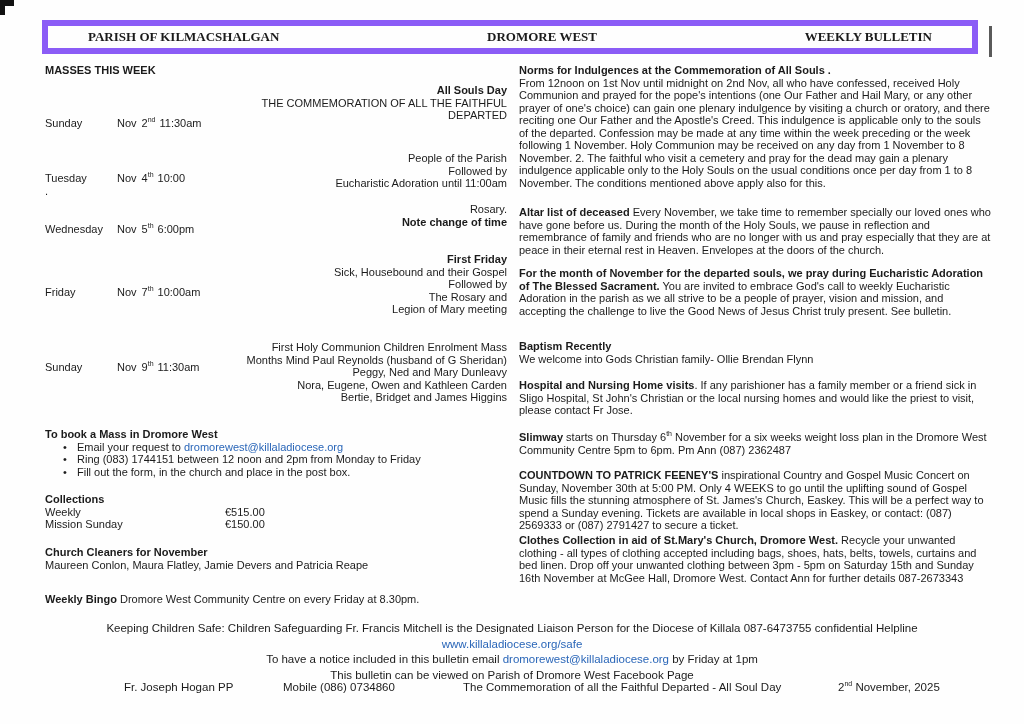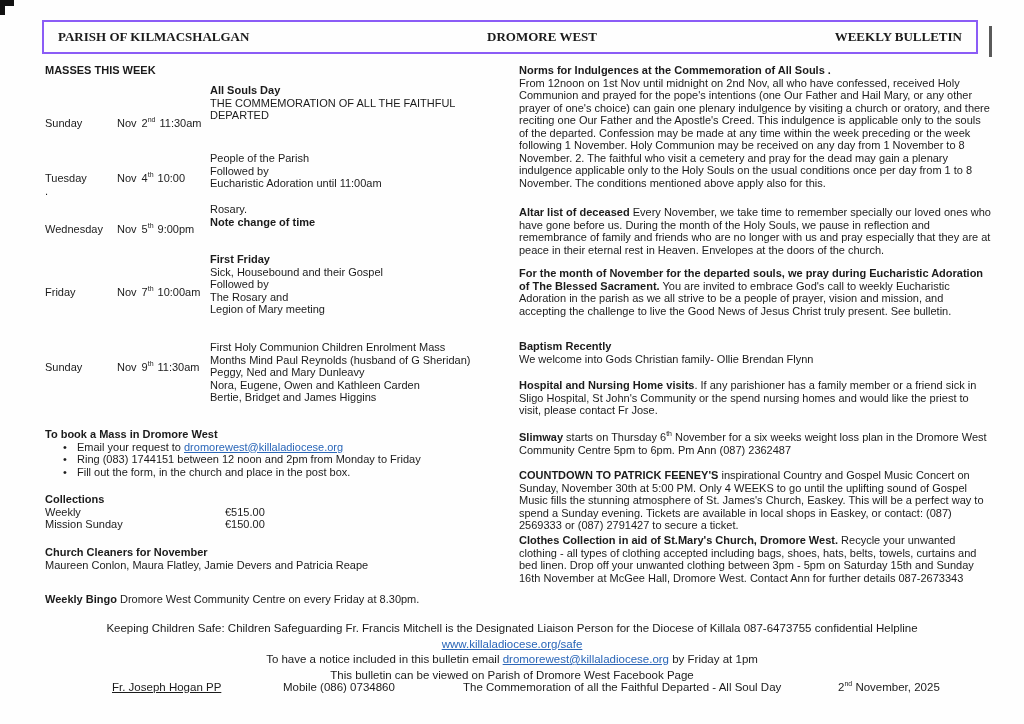"PARISH OF KILMACSHALGAN" .hdr { border: 2px solid #8b5cf6 -> 6px solid #8b5cf6; padding: 0 14px -> 0 40px }
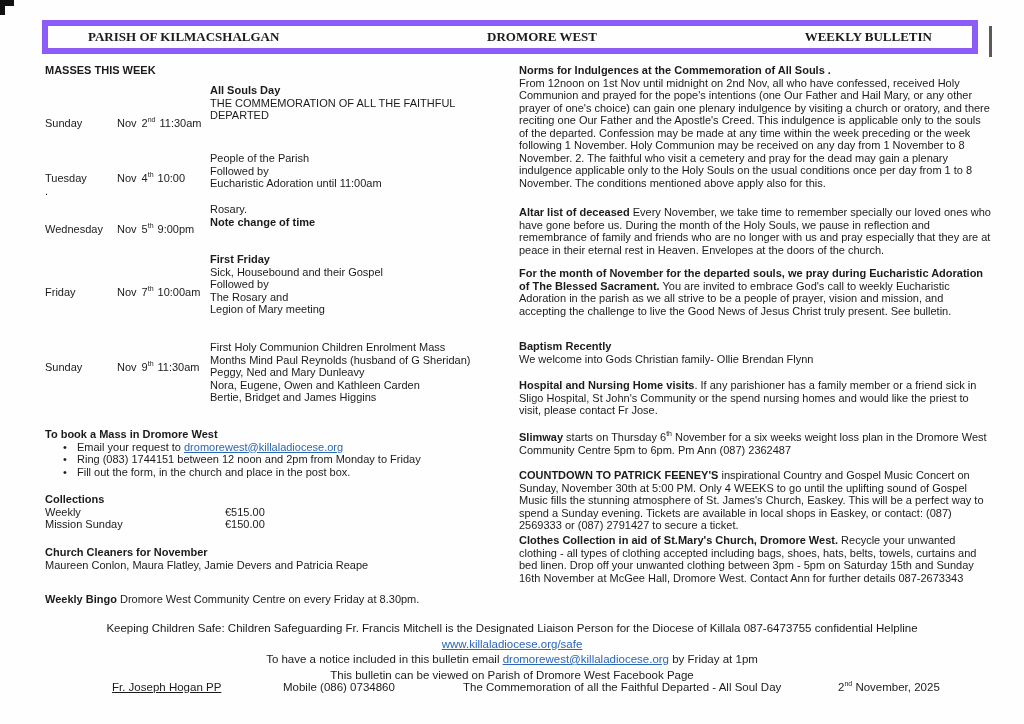"All Souls Day" .desc { text-align: none -> right }
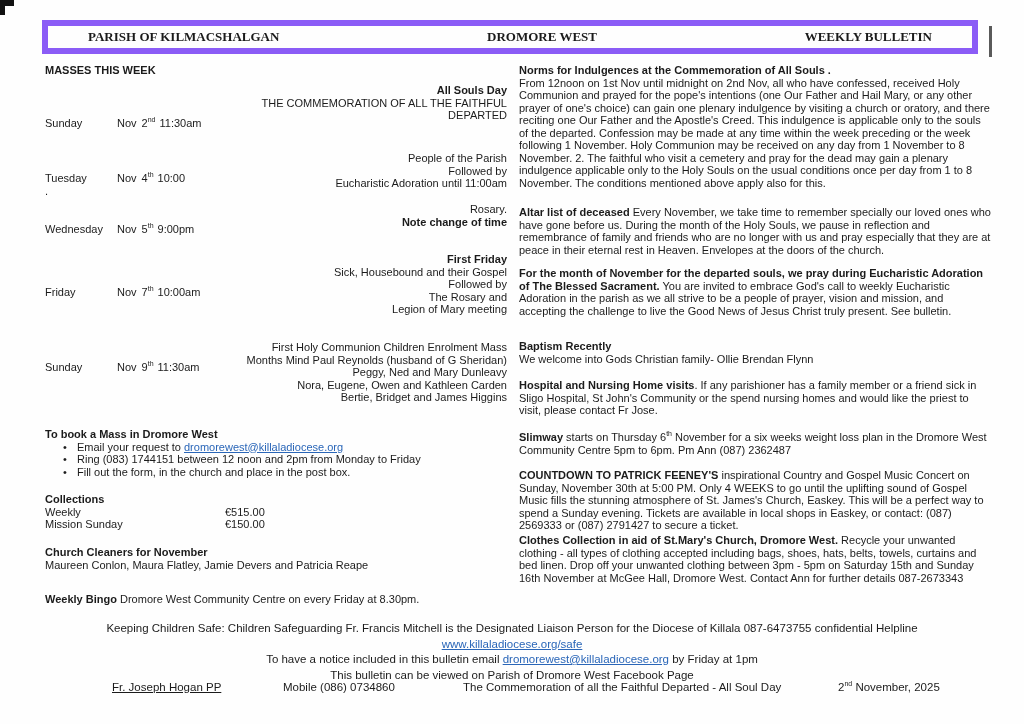"9:00pm" span.mtime { text: 9:00pm -> 6:00pm }
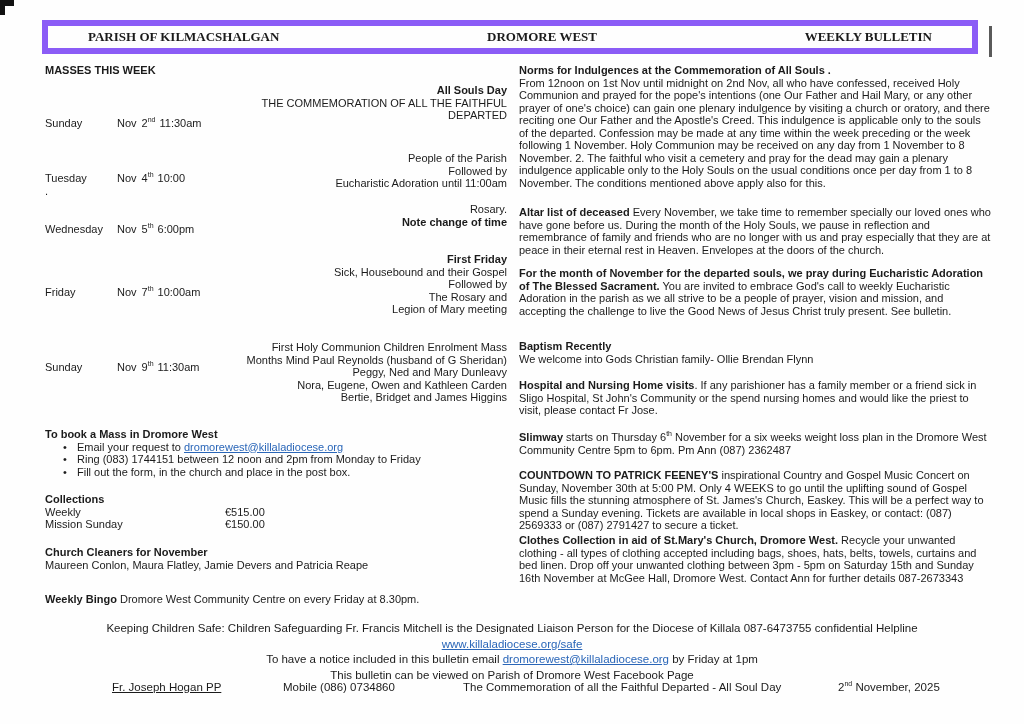". If any parishioner has" span { text: Community or the spend -> Christian or the local }
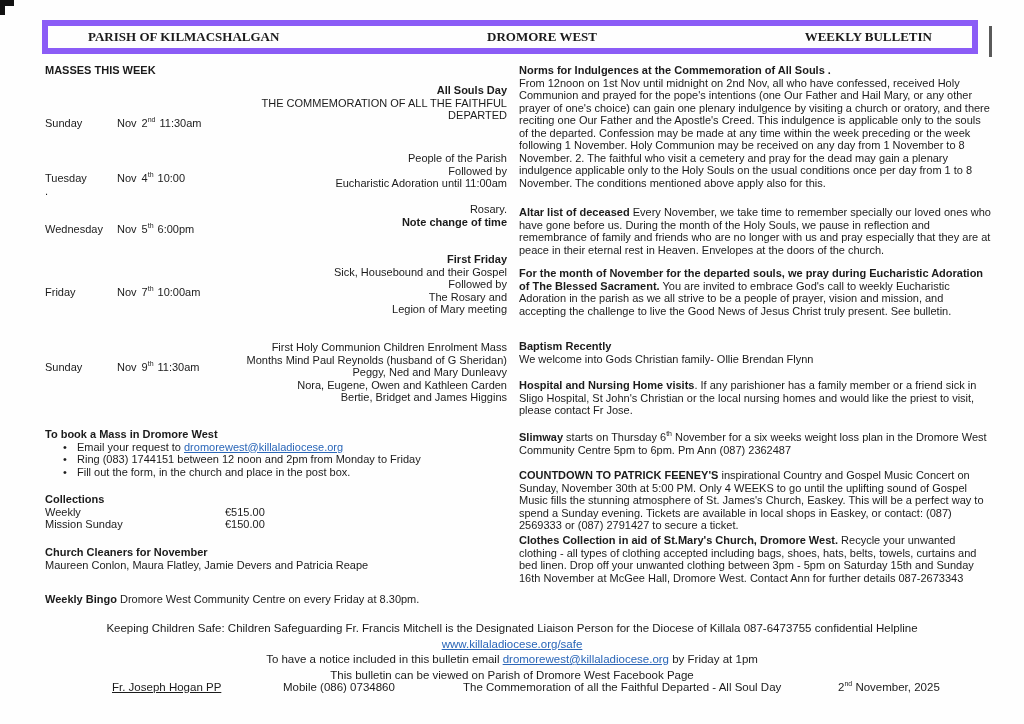"dromorewest@killaladiocese.org" .lnk { text-decoration: underline -> none }
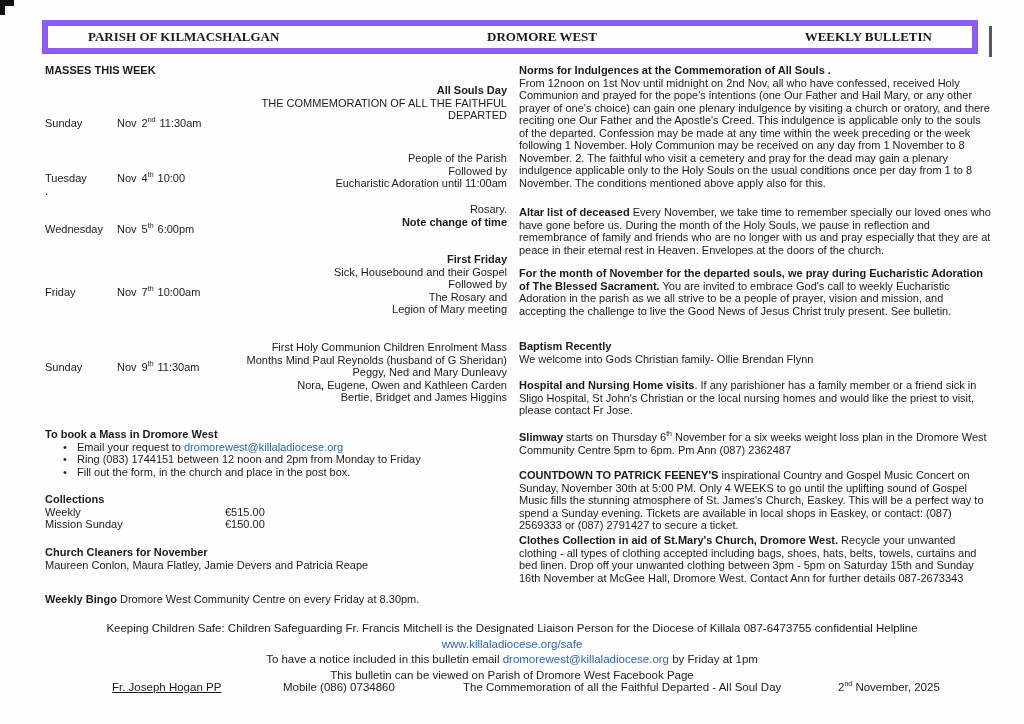"Fr. Joseph Hogan PP" span.fp { left: 112px -> 124px; text-decoration: underline -> none }
